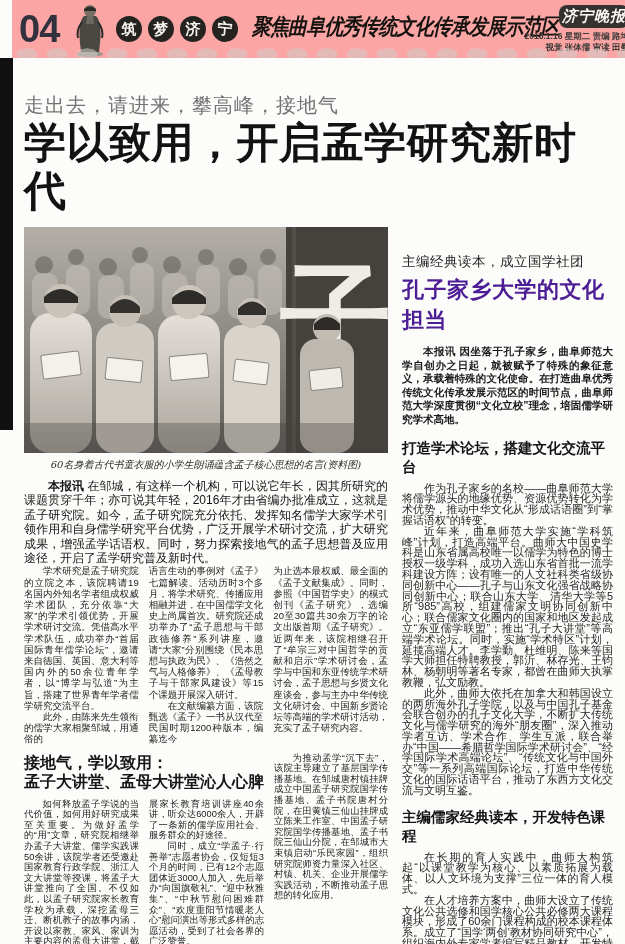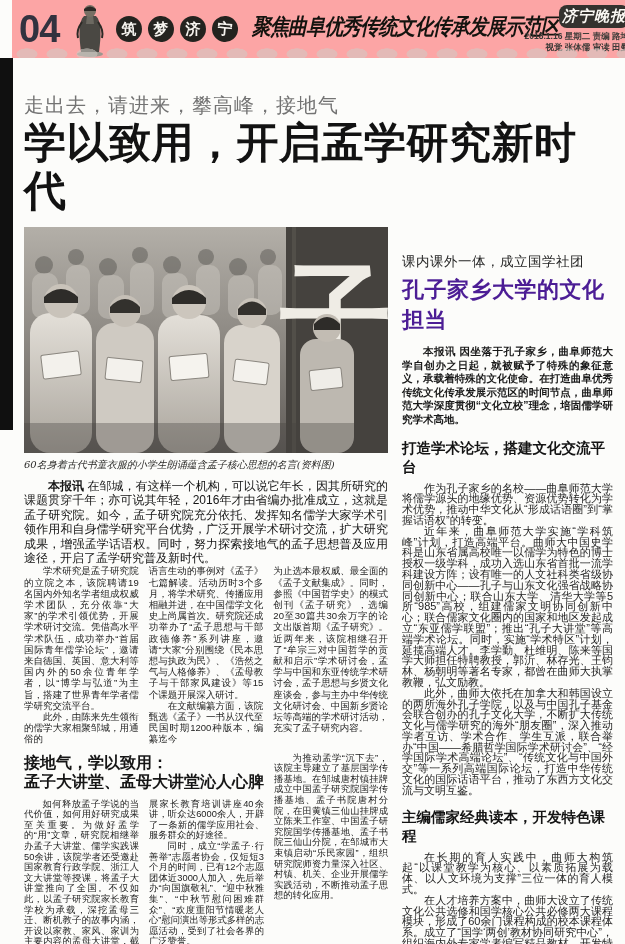"课内课外一体，成立国学社团" div.r-kicker { text: 课内课外一体 -> 主编经典读本 }
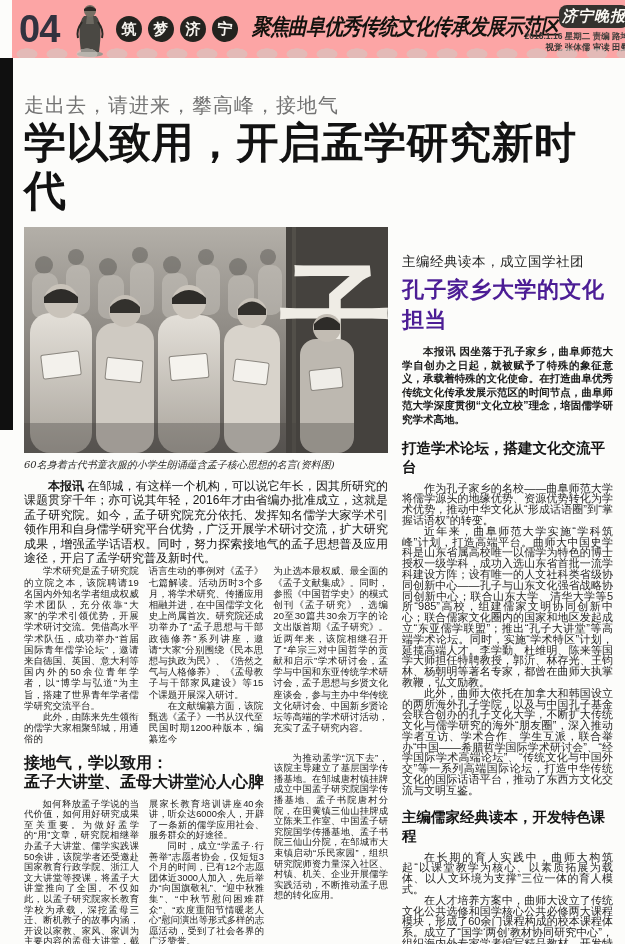"60名身着古代书童衣服的小学生朗诵蕴含孟子核心思想的名言(资料图)" .caption { text-align: left -> center }
